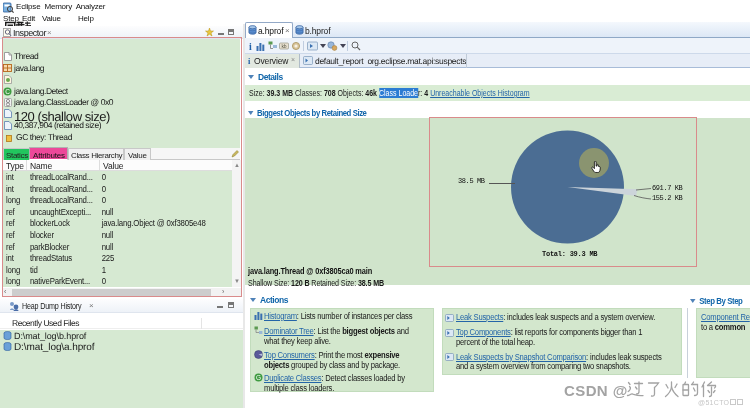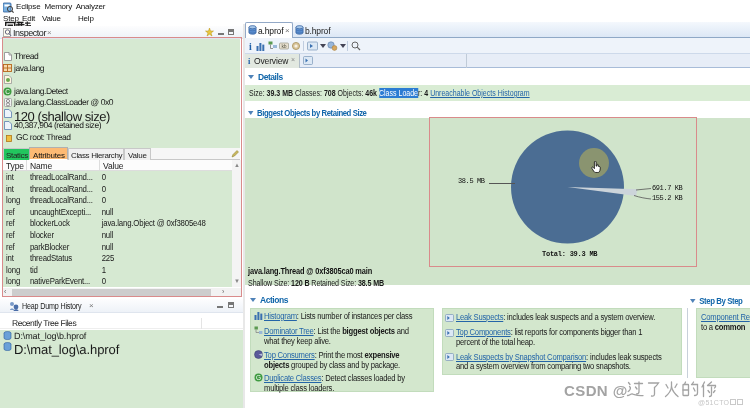"default_report" div.abs { html: none -> <div>default_report&nbsp; org.eclipse.mat.api:suspects</div> }
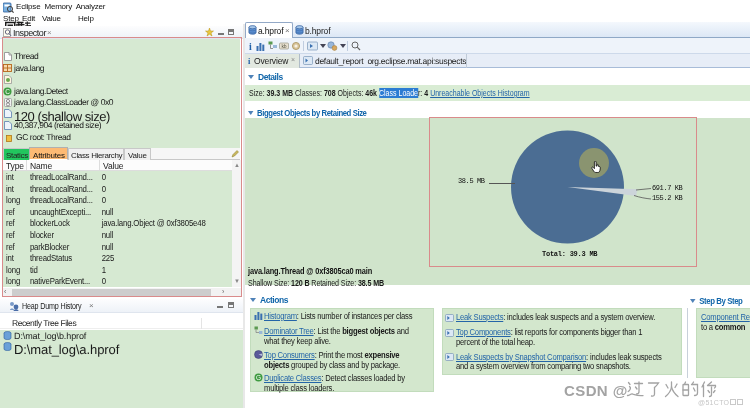"GC root: Thread" div.abs { text: root -> they }
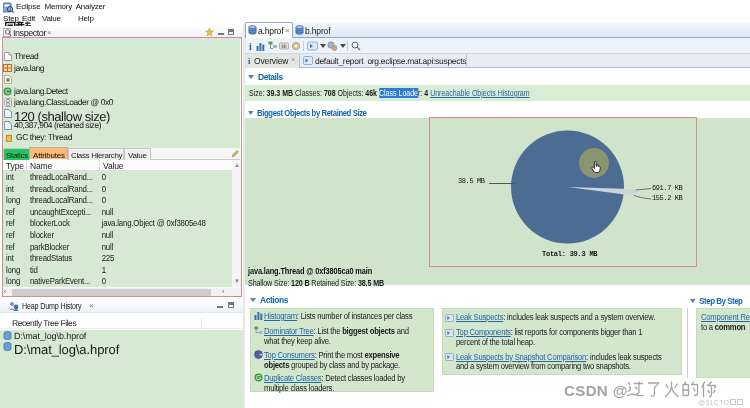"Attributes" div.abs { background: #fdba74 -> #ec4899 }
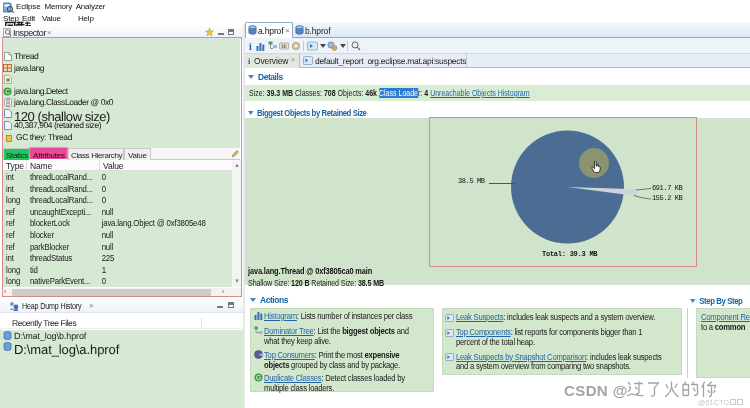"Recently Tree Files" div.abs { text: Tree -> Used }
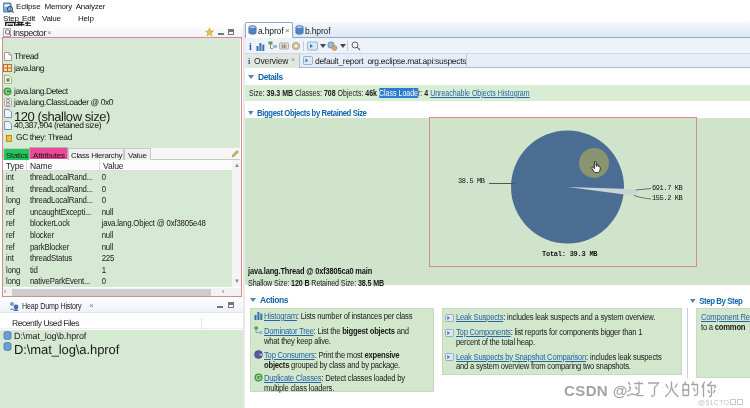"D:\mat_log\a.hprof" div.abs { font-size: 13px -> 10px }
